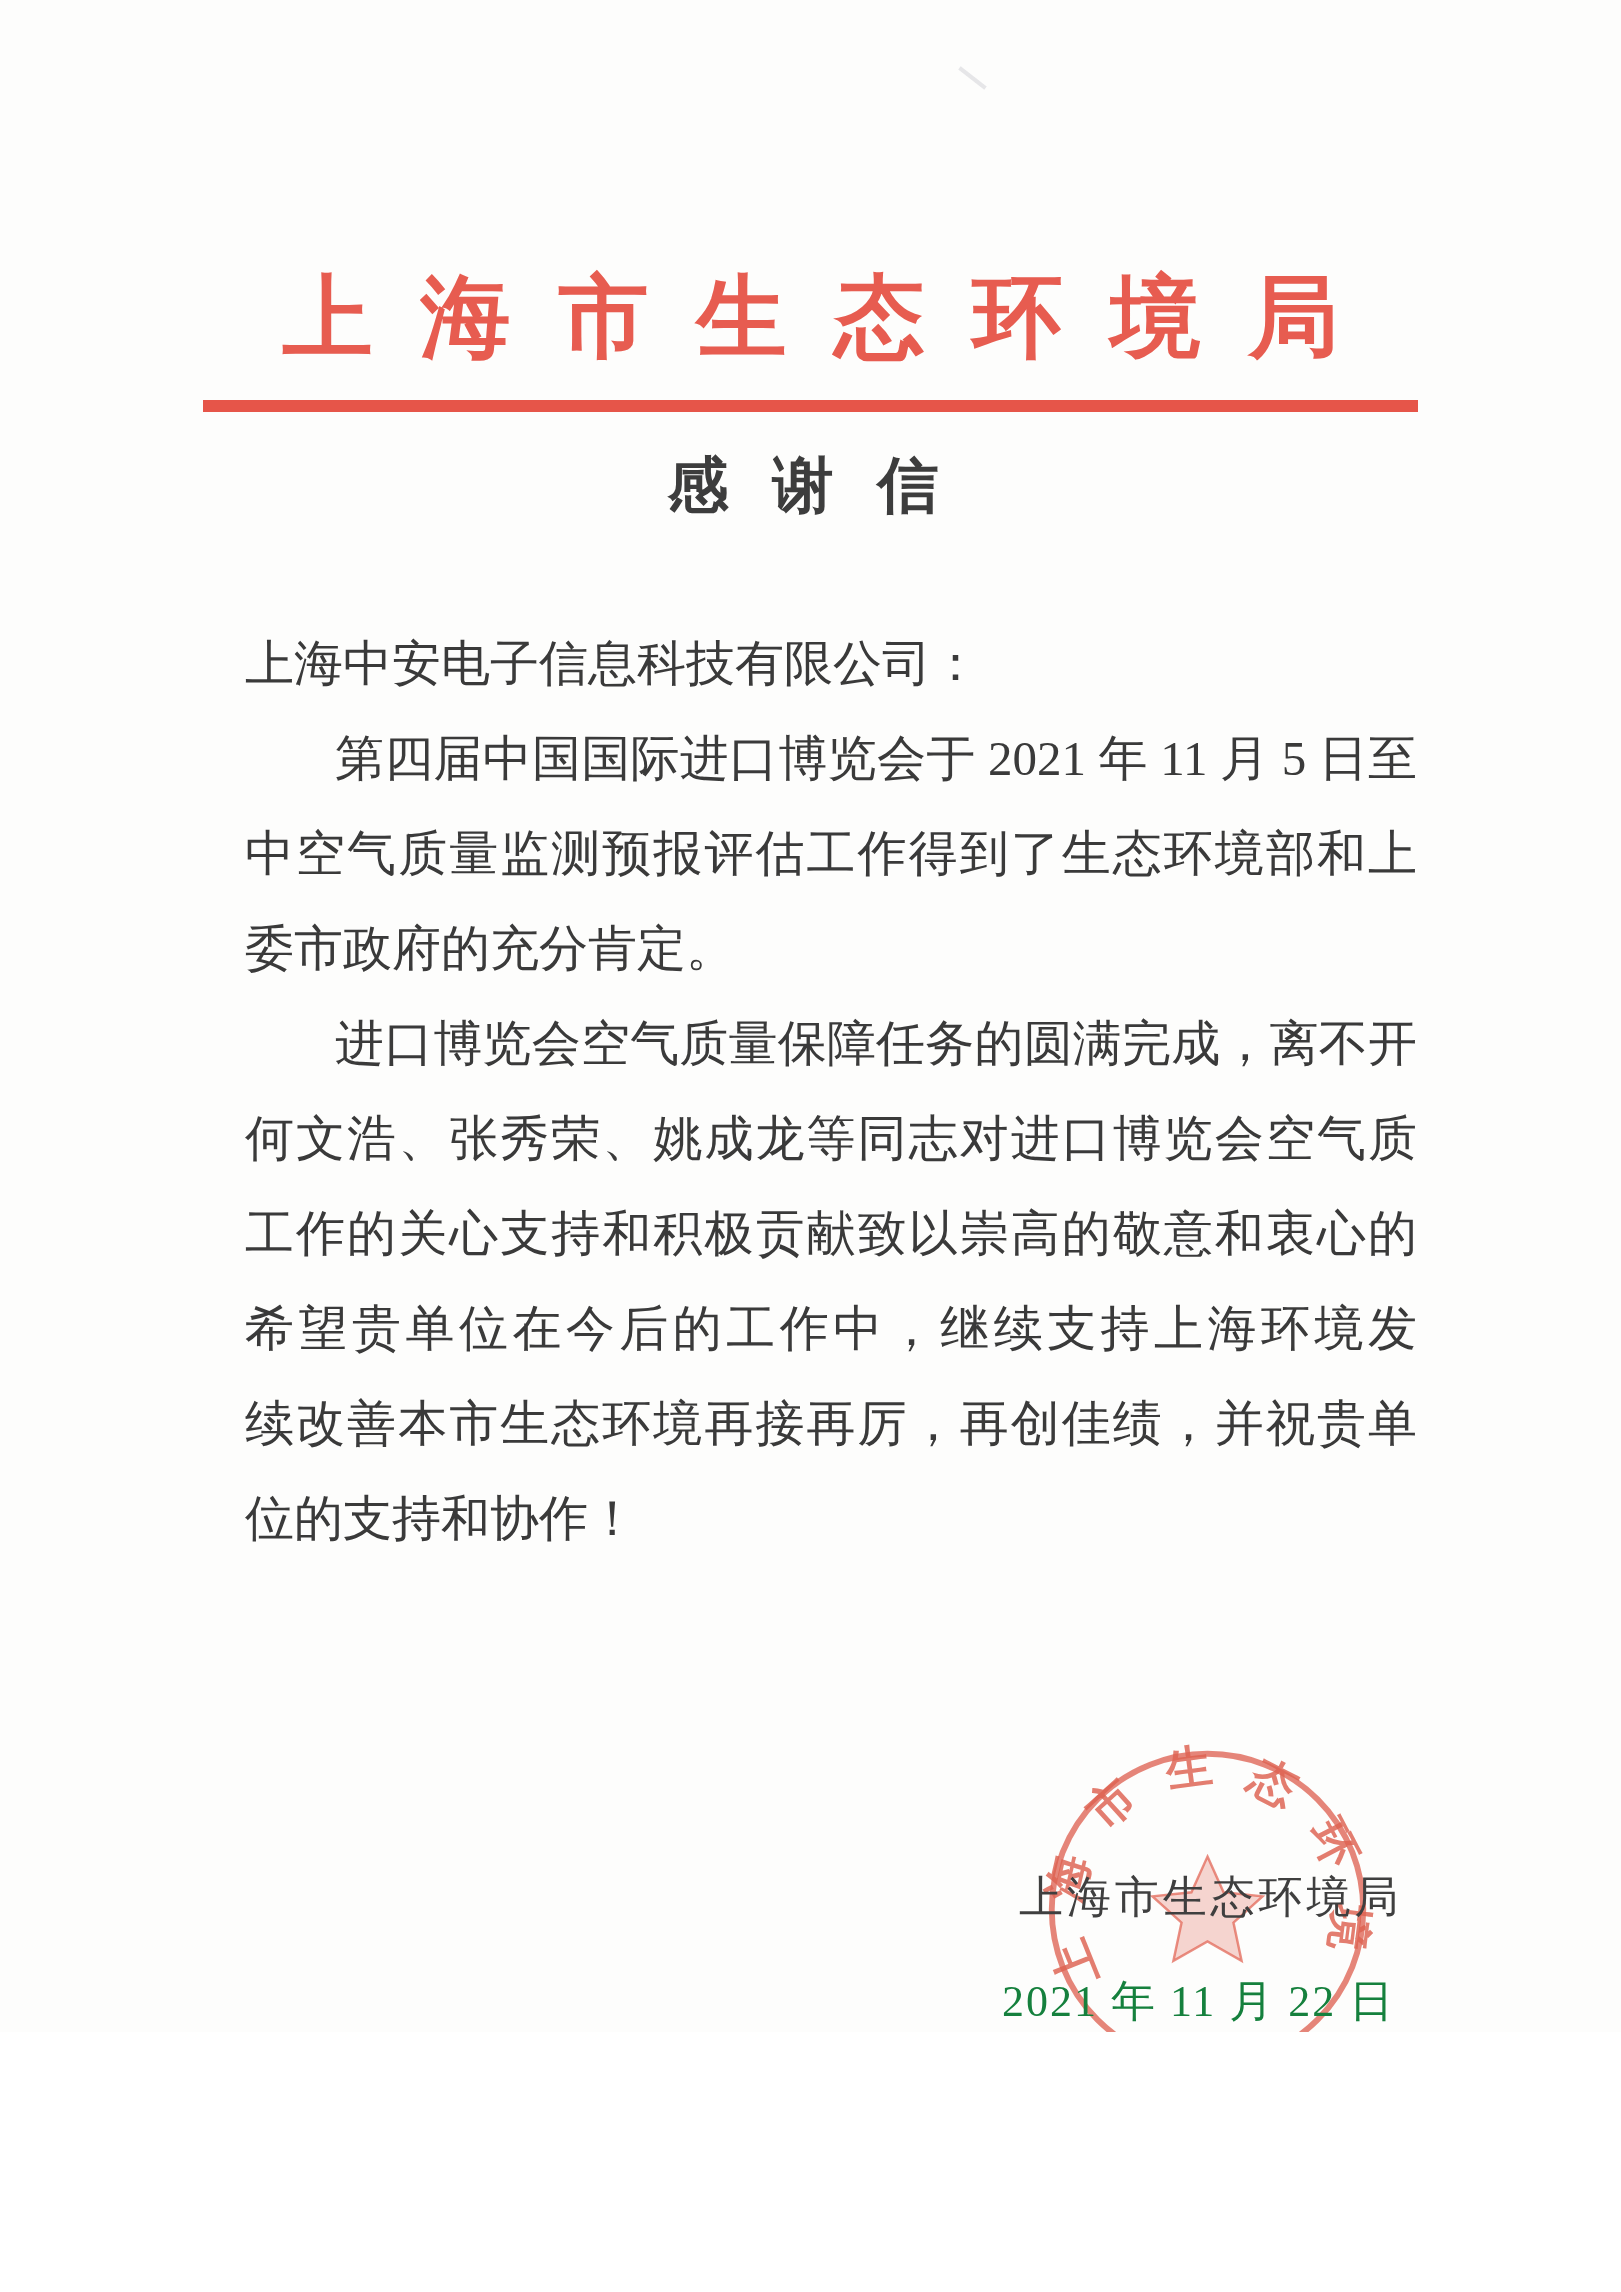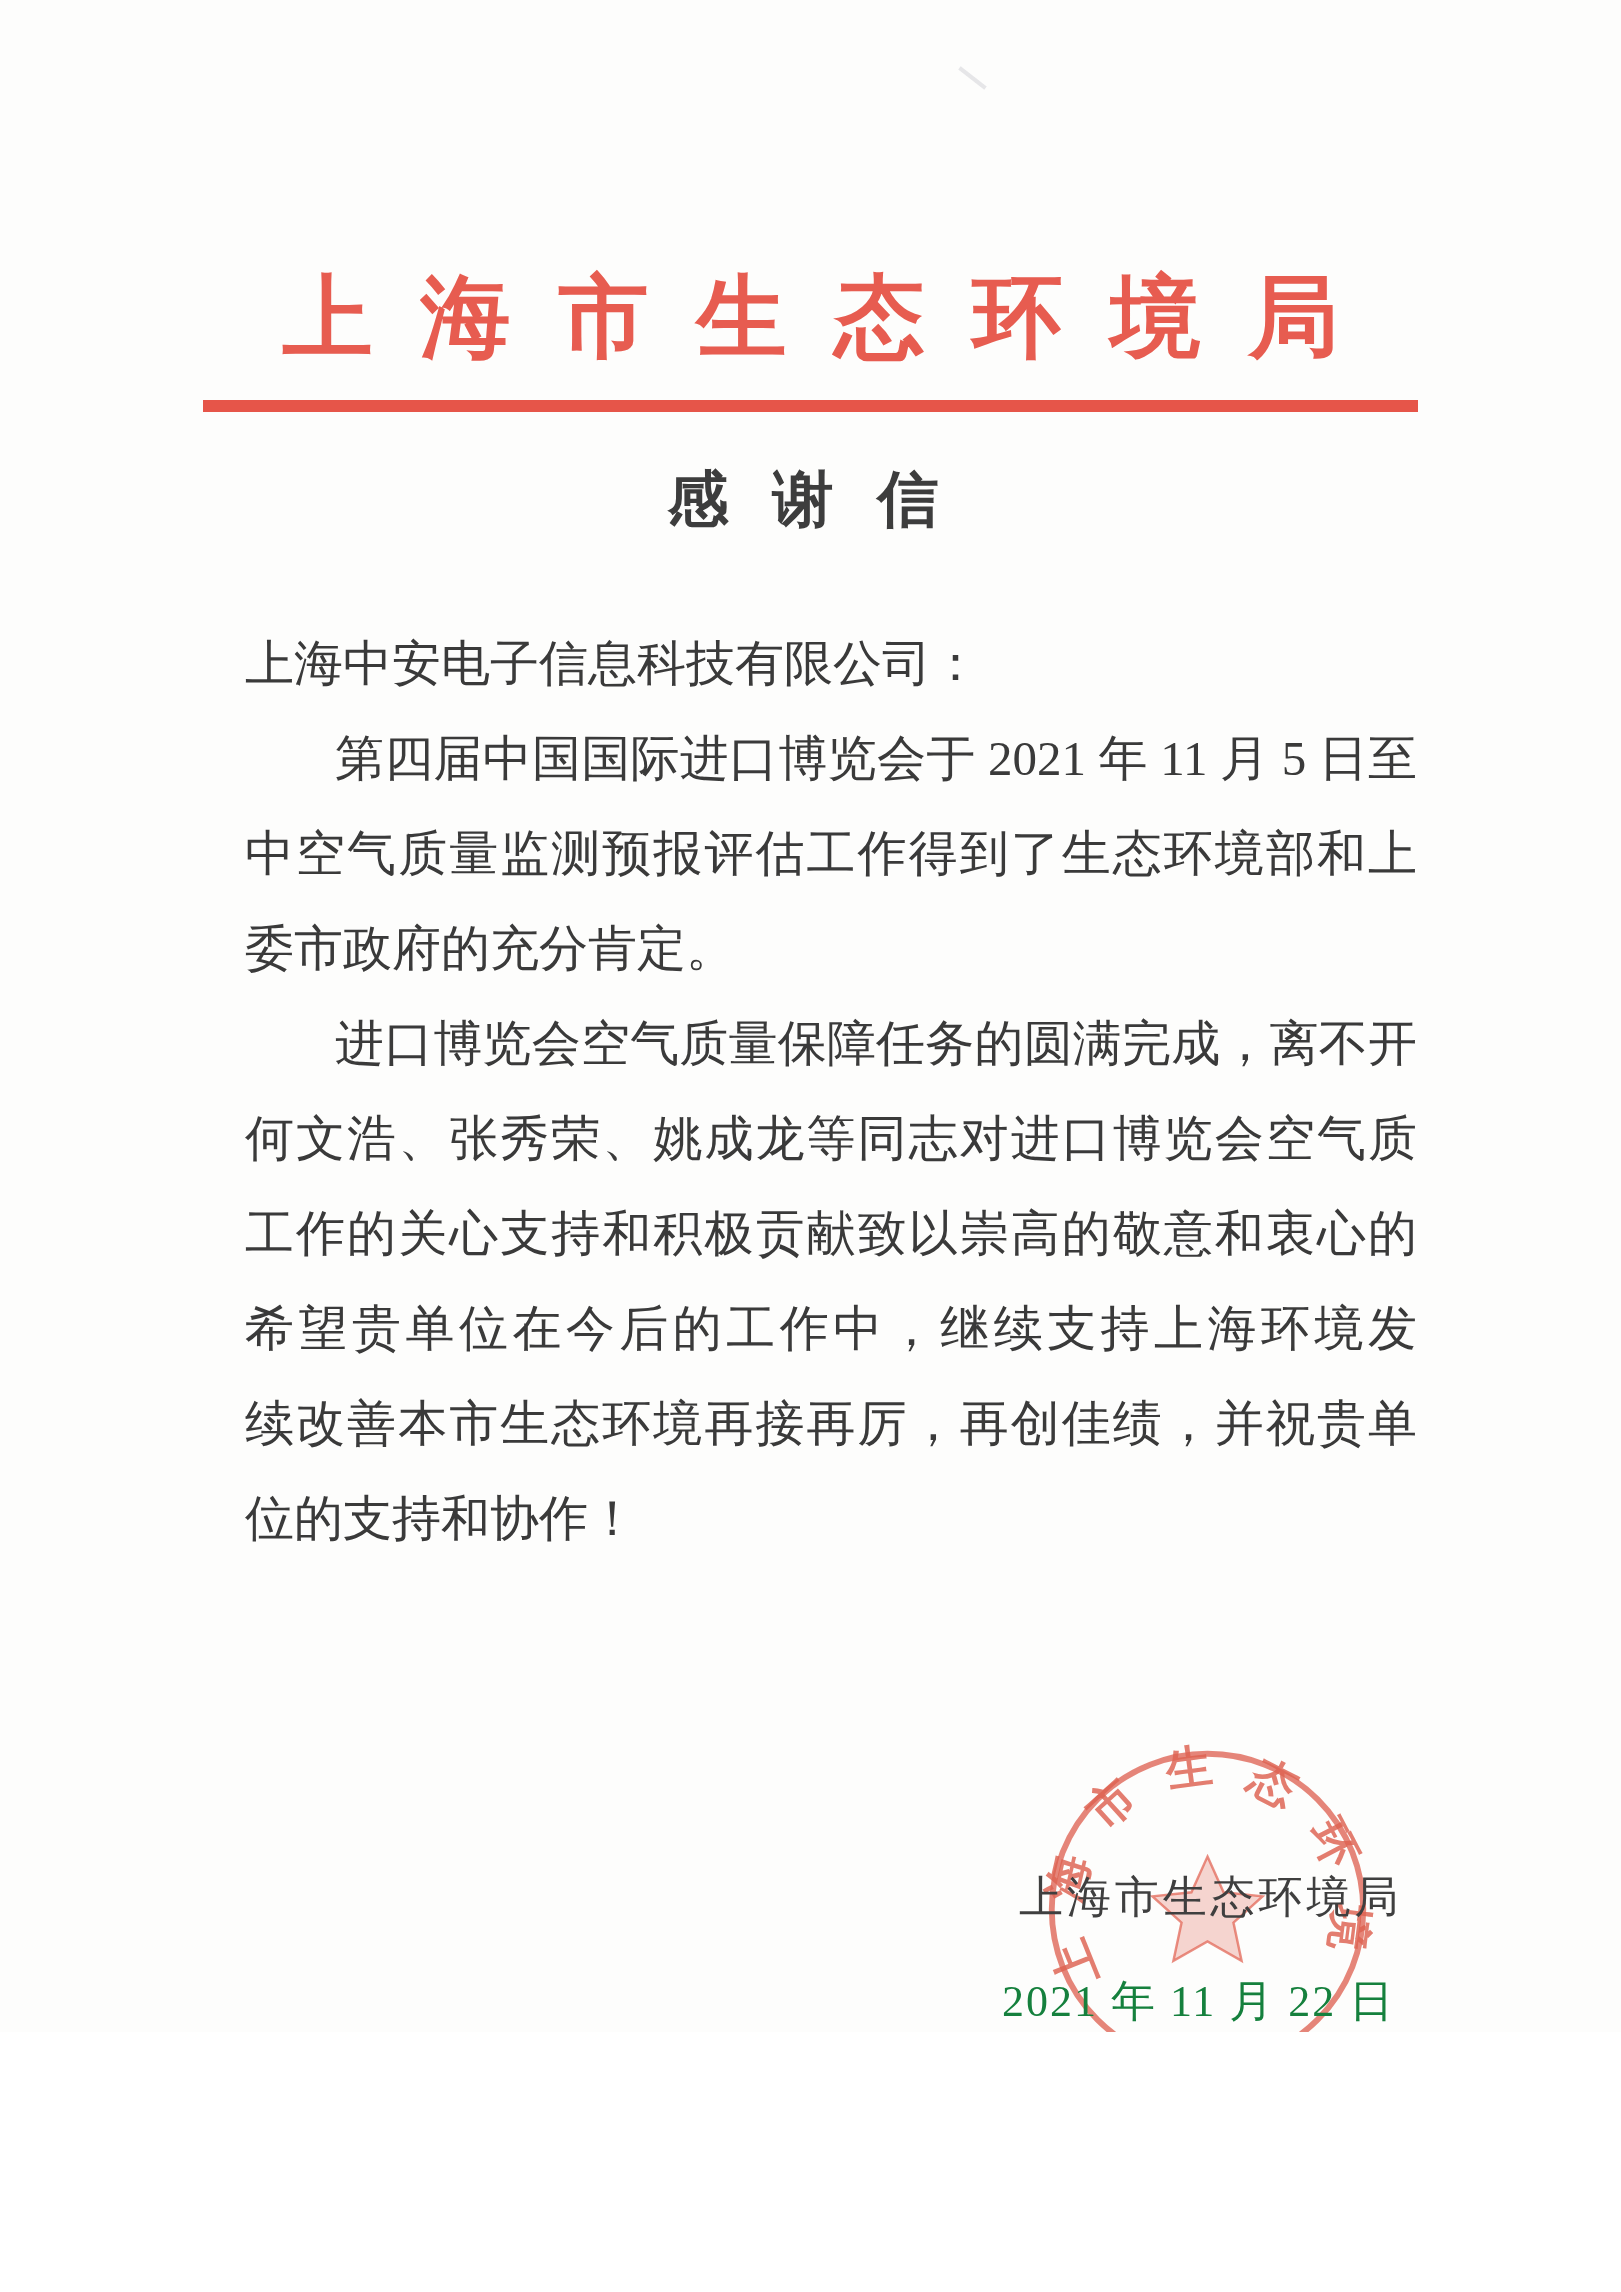"感谢信" .doc-title { top: 459px -> 445px }
